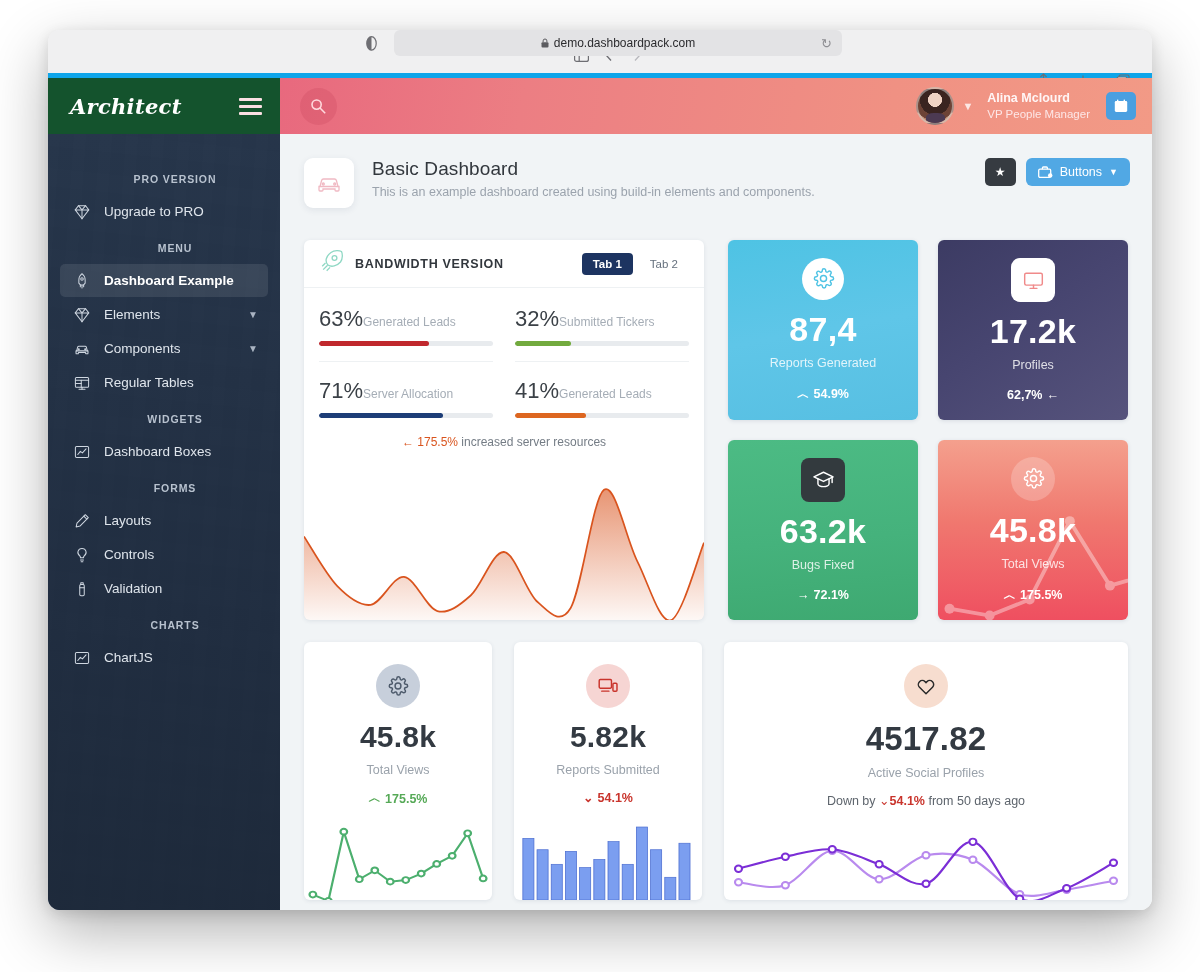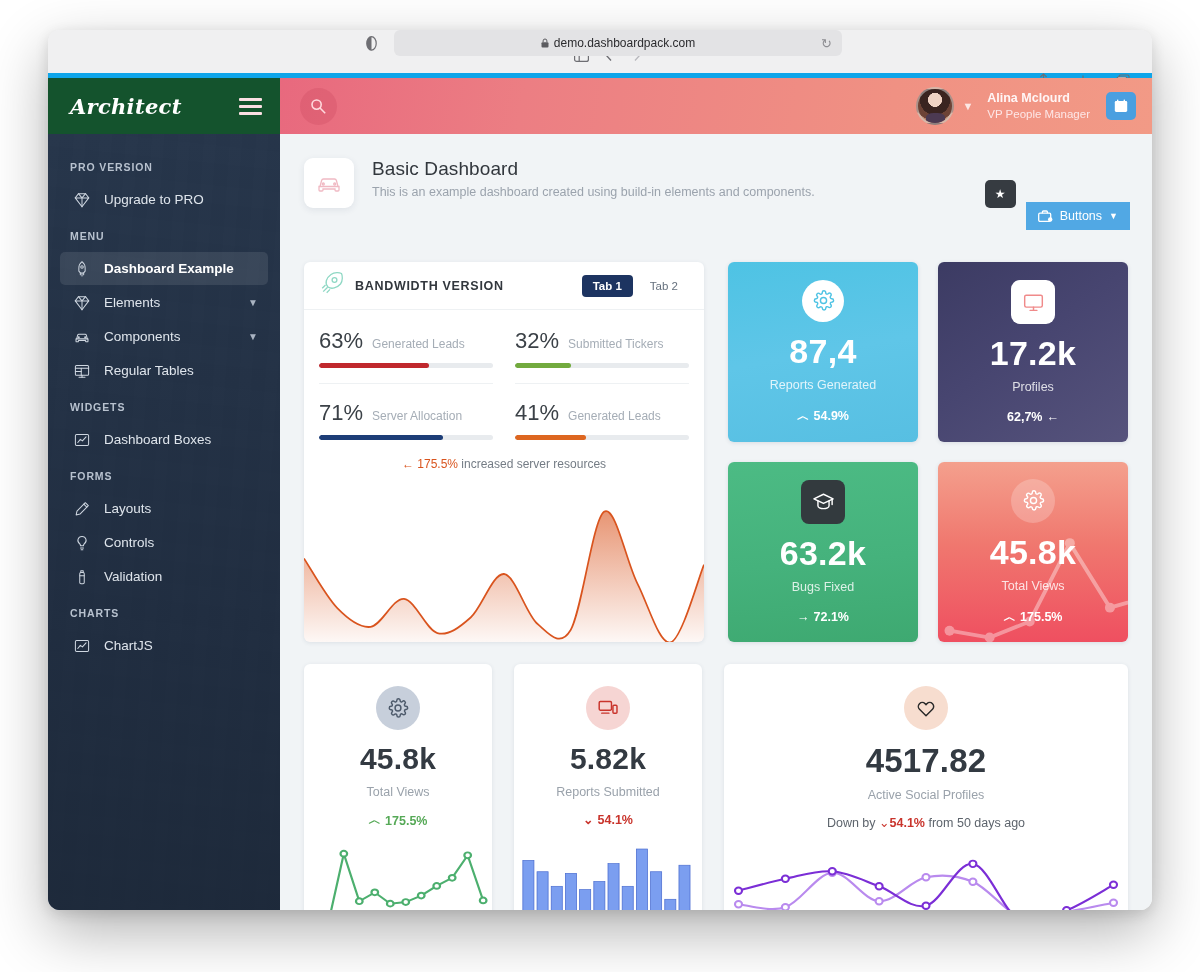"PRO VERSION" #sidebar-inner { padding: 14px 0 20px 0 -> 26px 0 20px 0; text-align: none -> center }
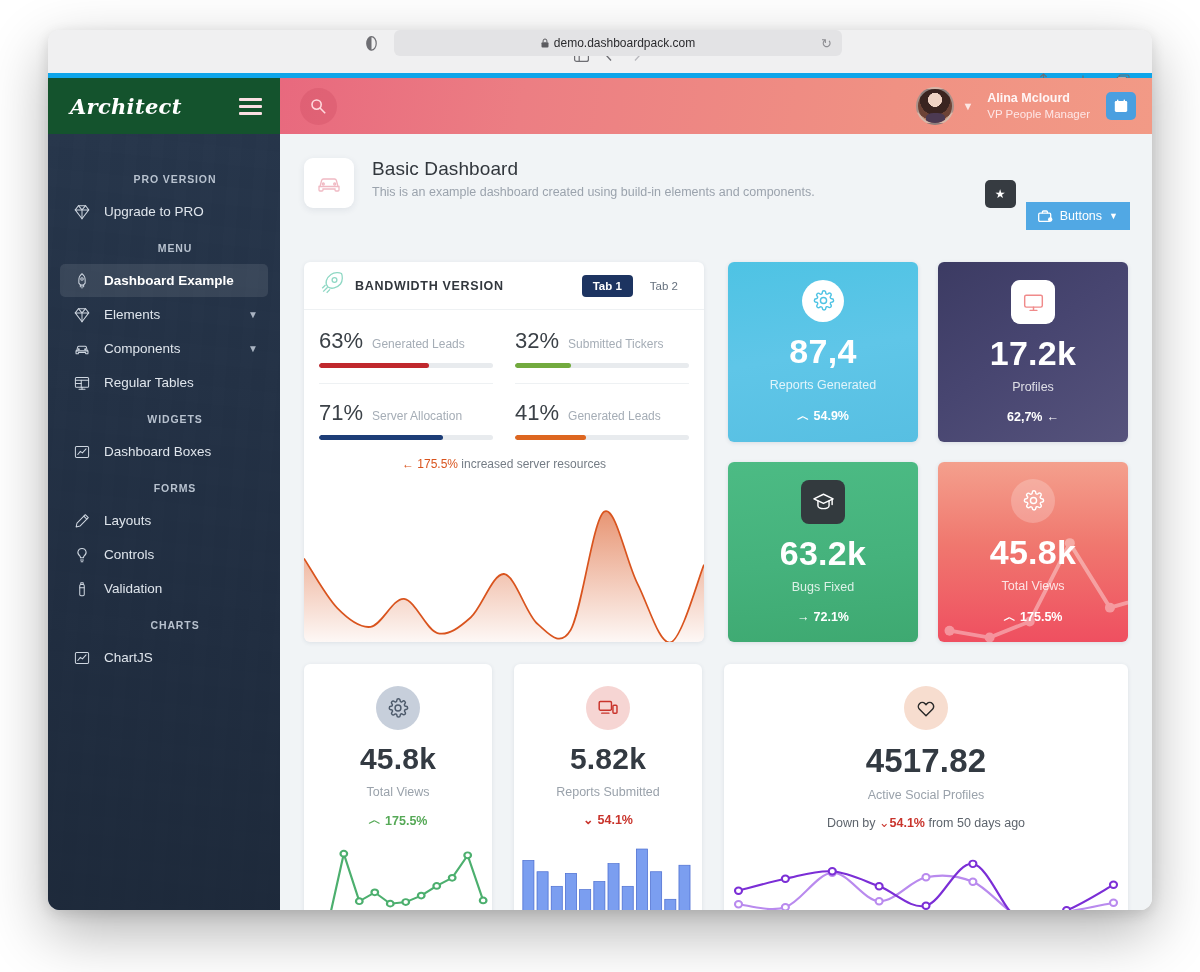"Buttons" #buttons-btn { border-radius: 0 -> 6px; margin-top: 44px -> none }
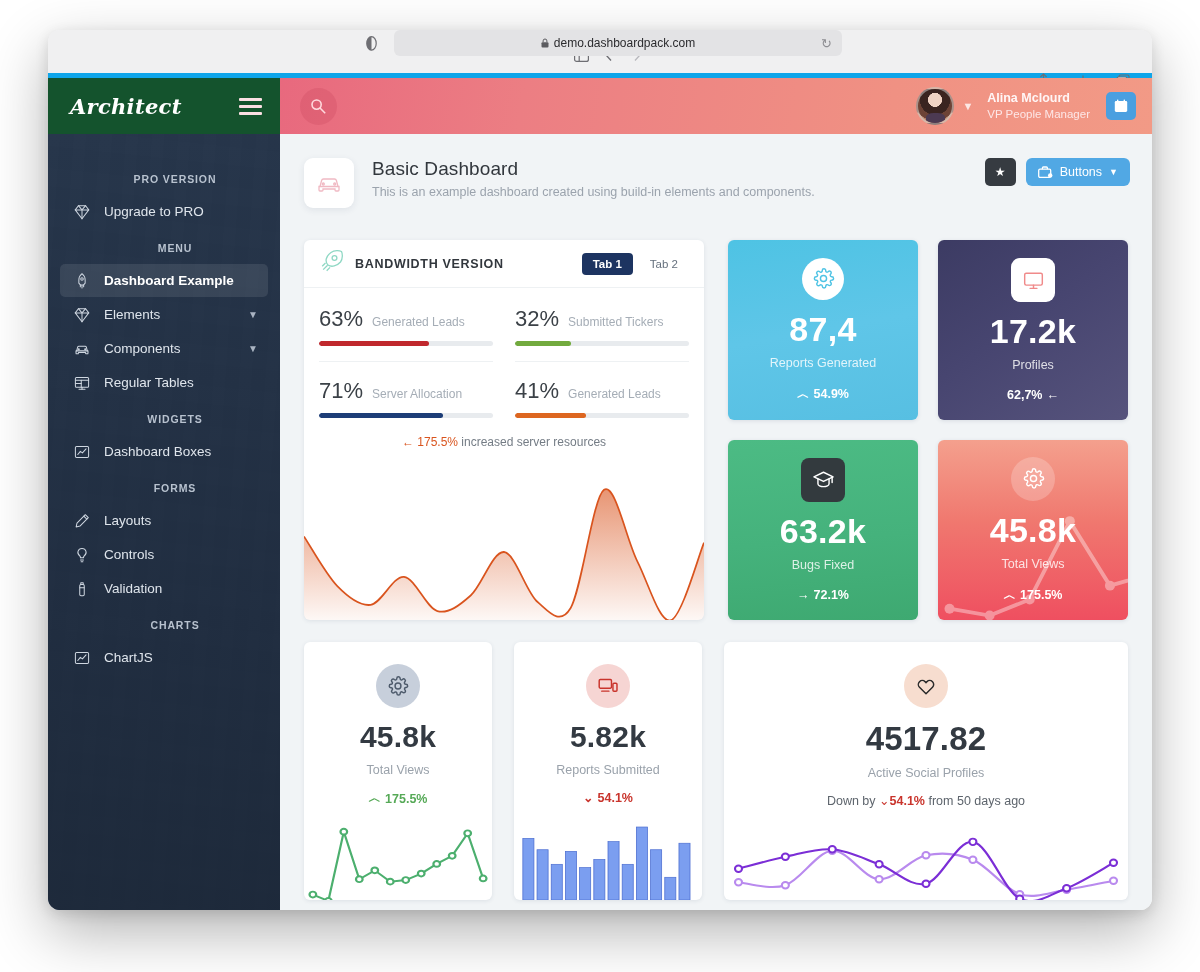"63%" .prog-top { gap: 9px -> none }
